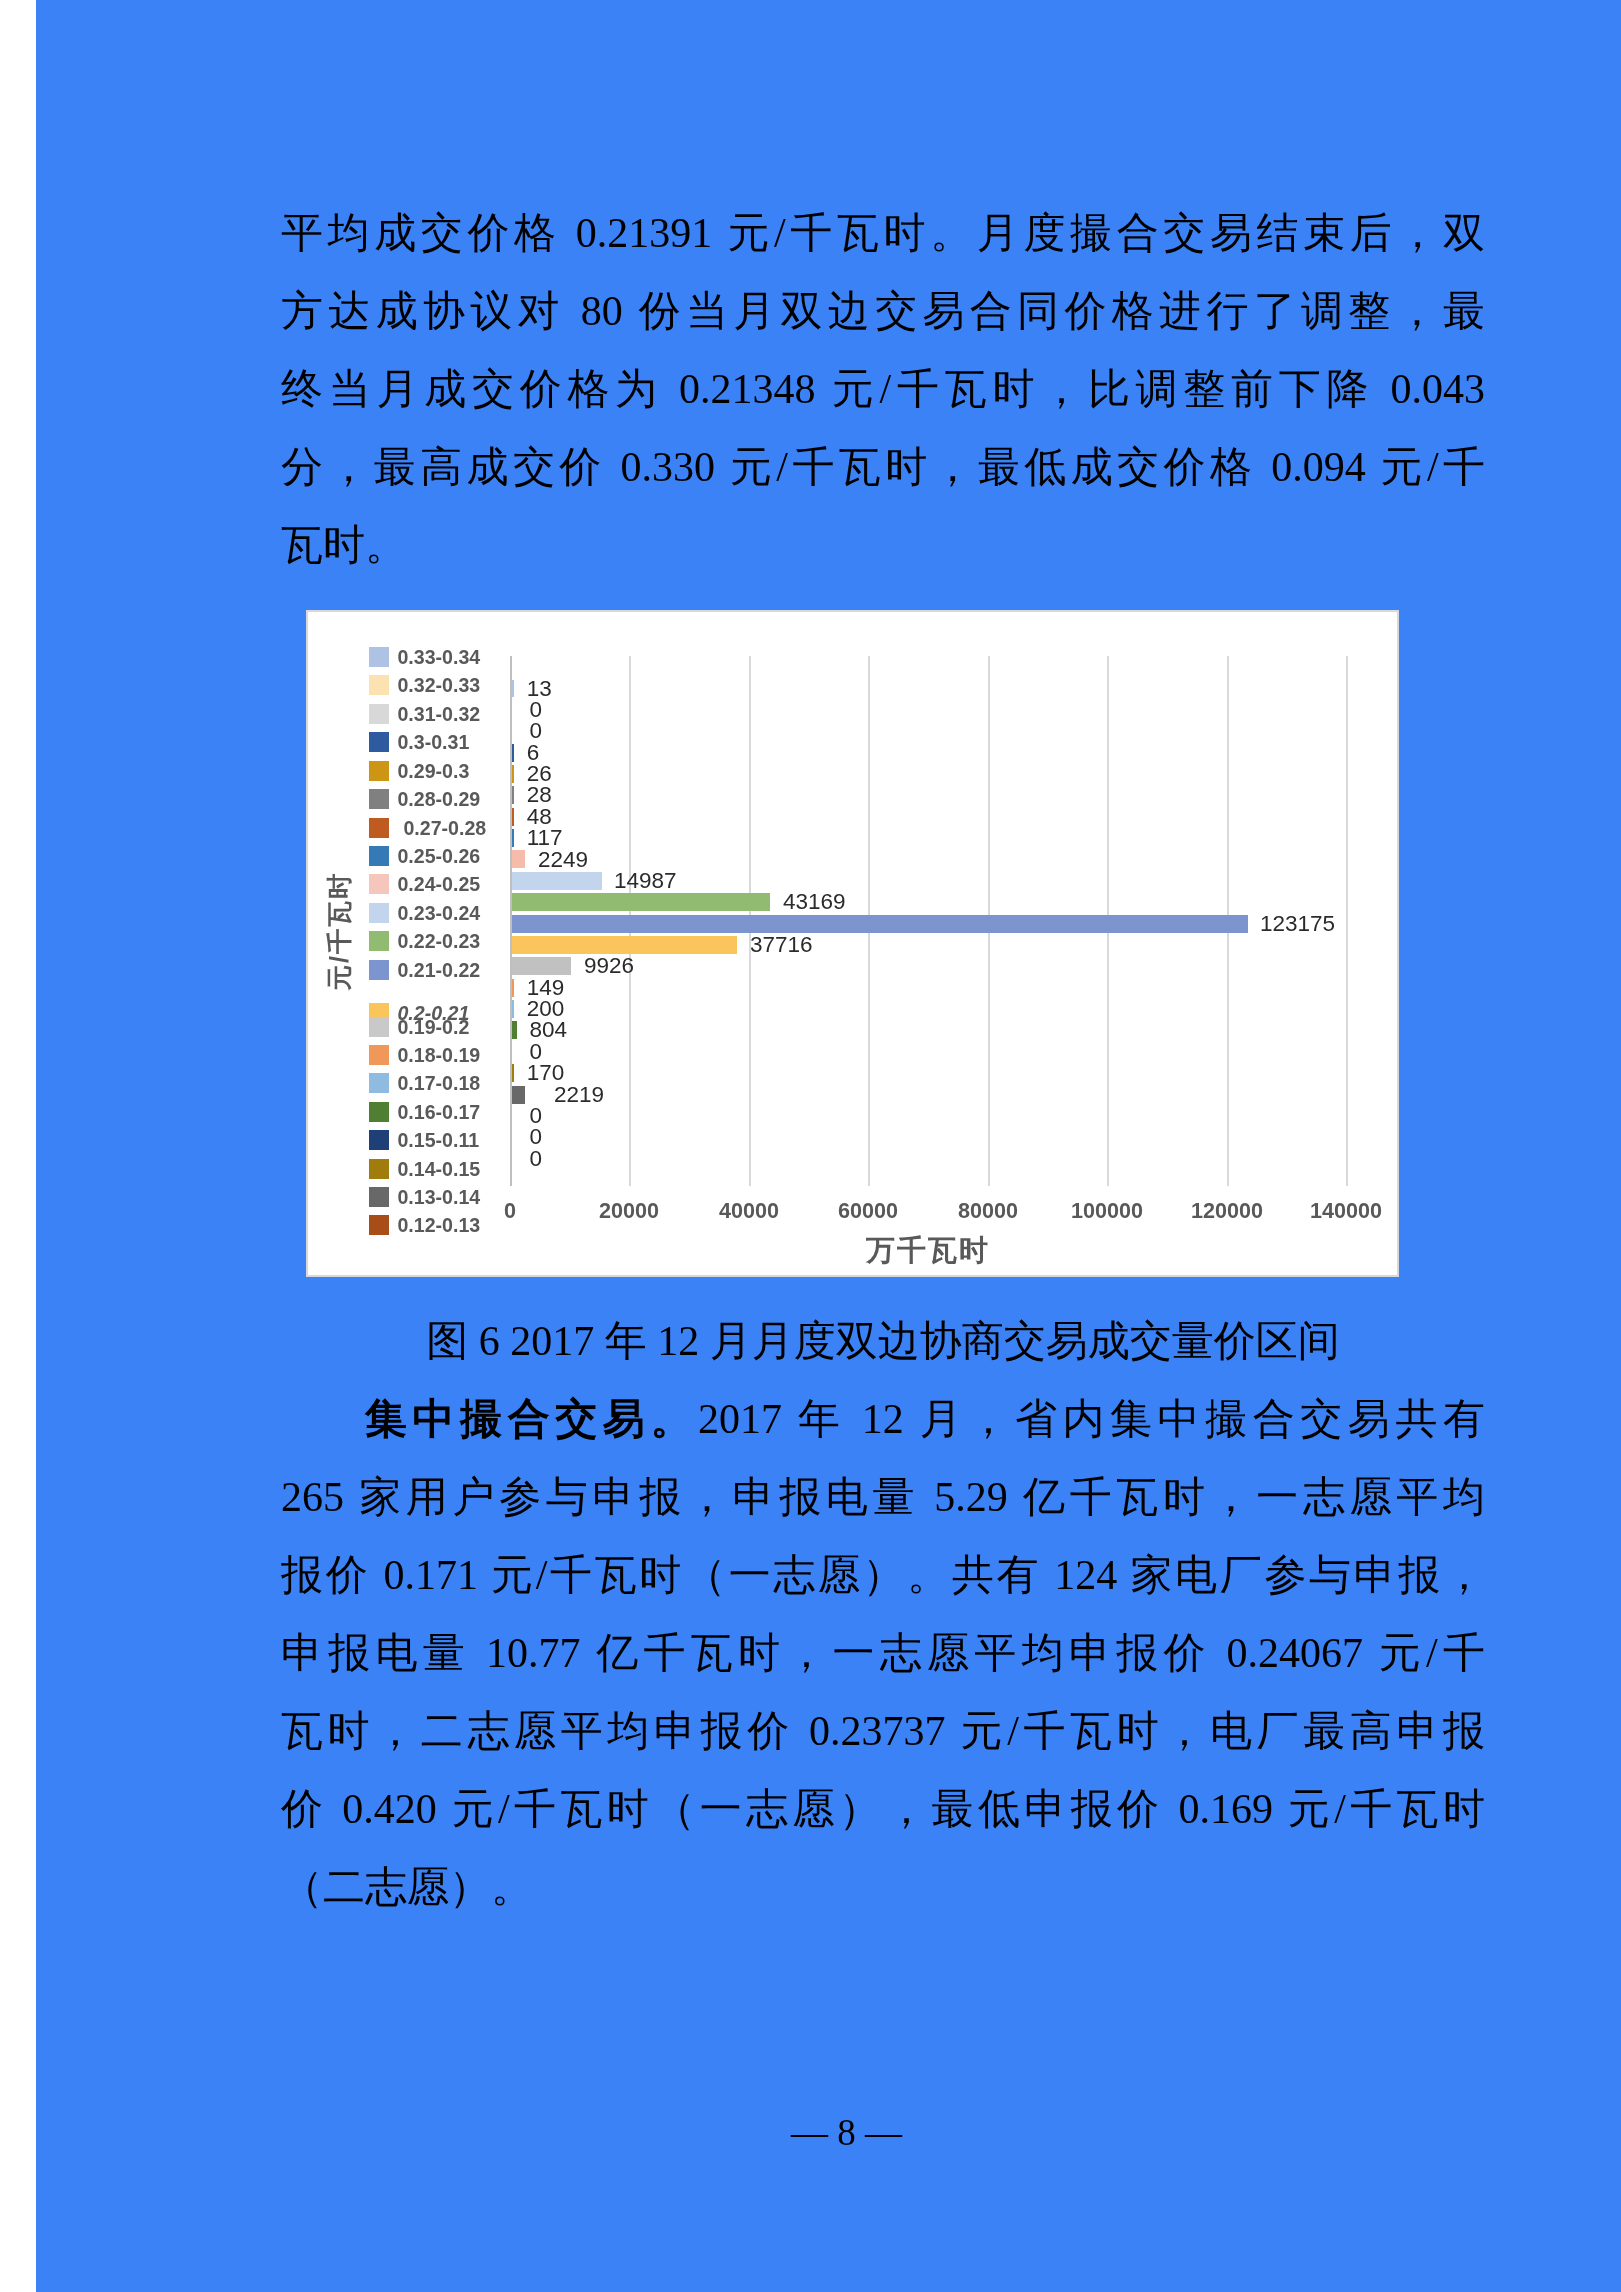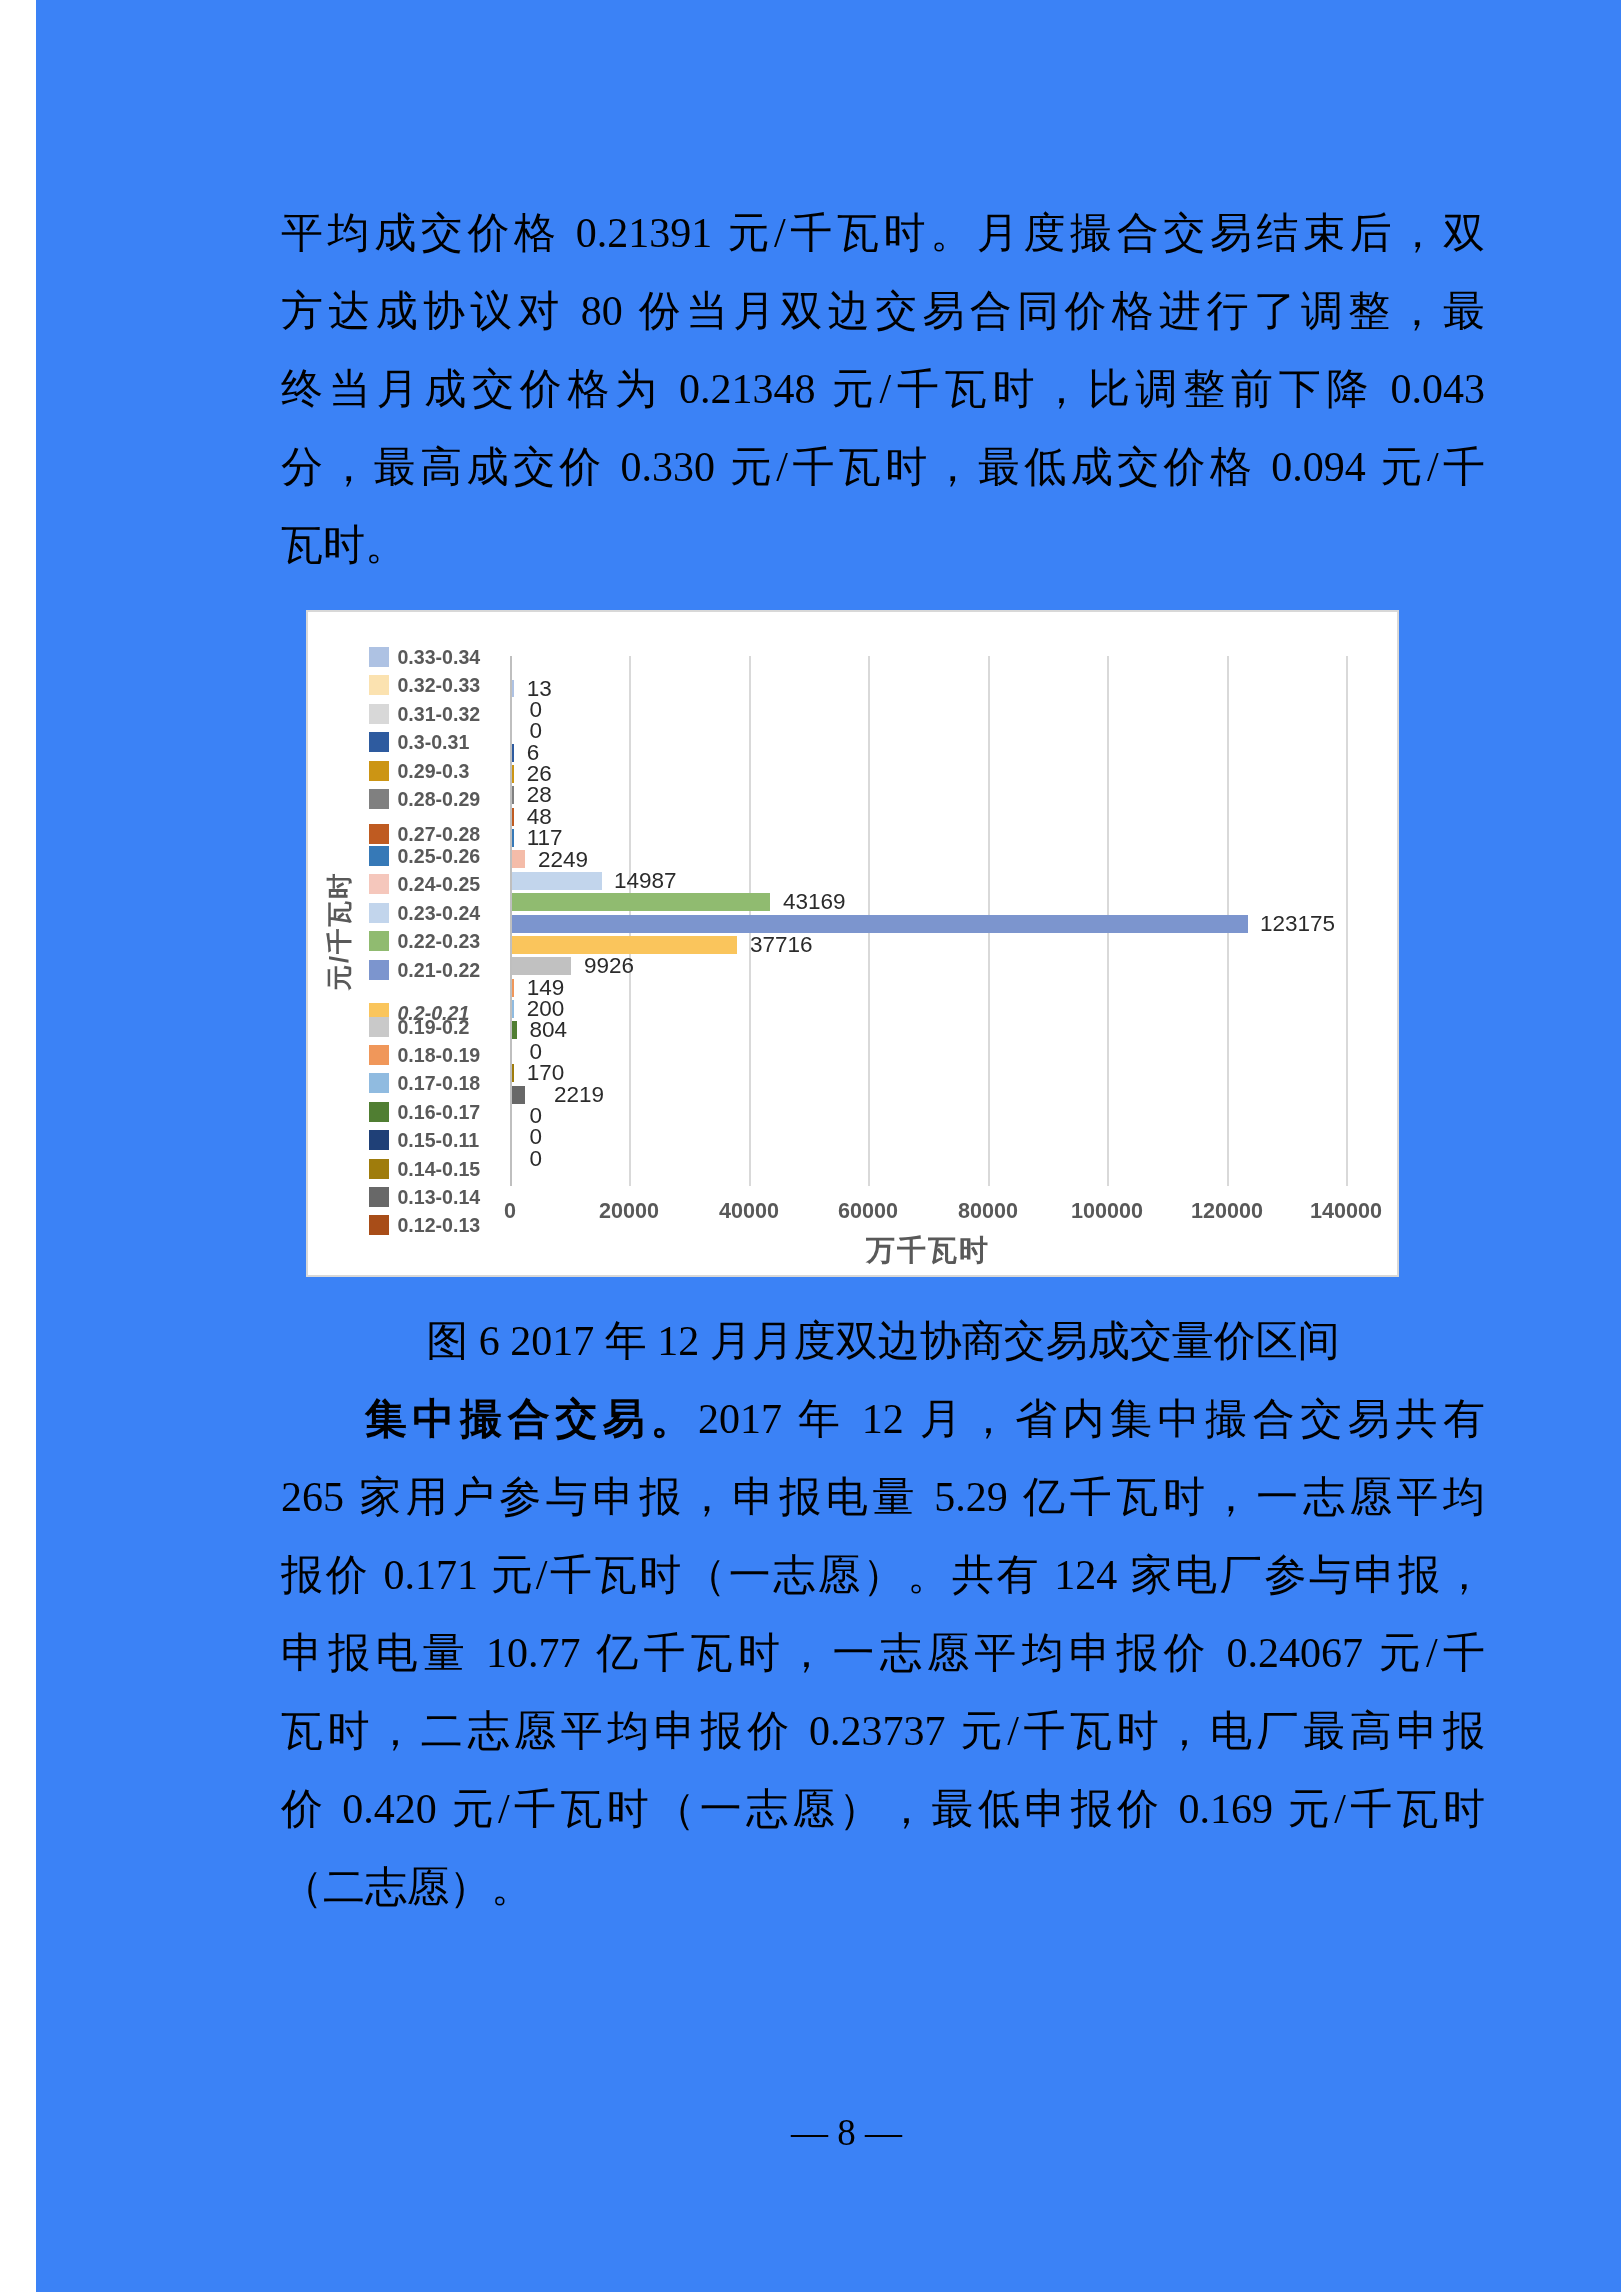"0.27-0.28" div.legend-row { gap: none -> 6px; top: 177px -> 171px }
